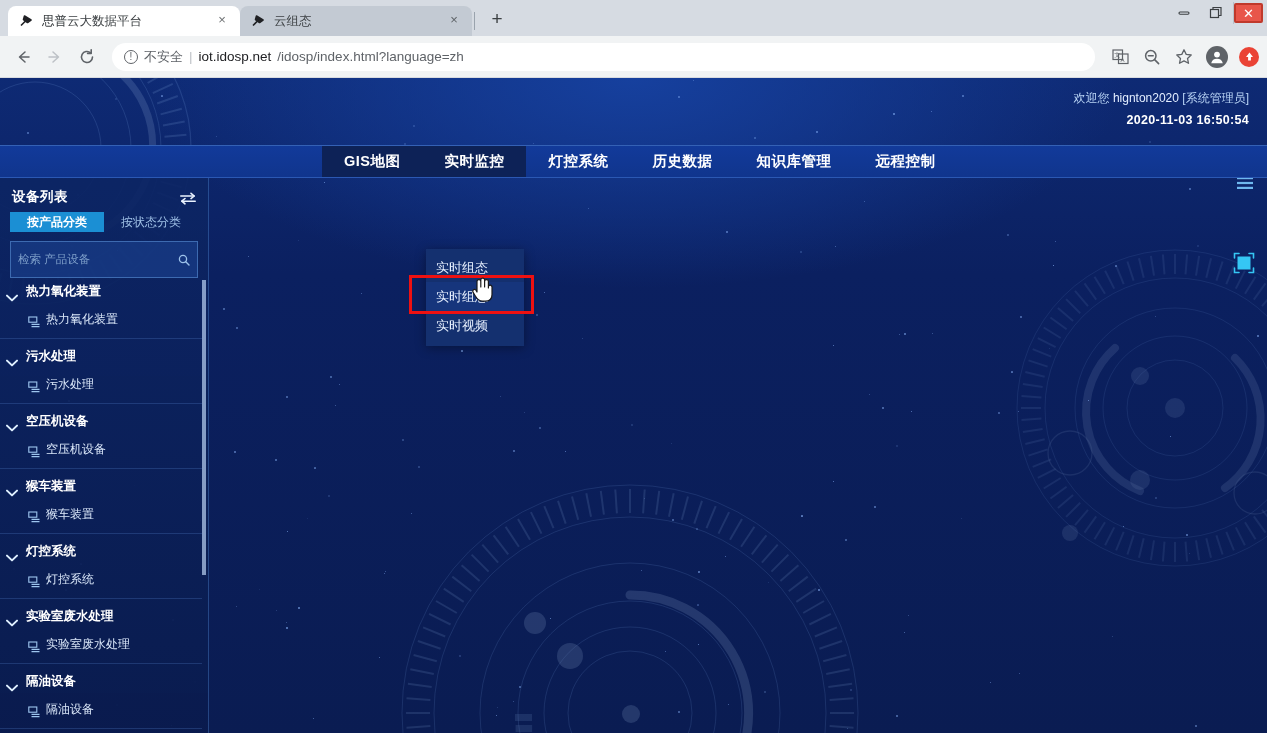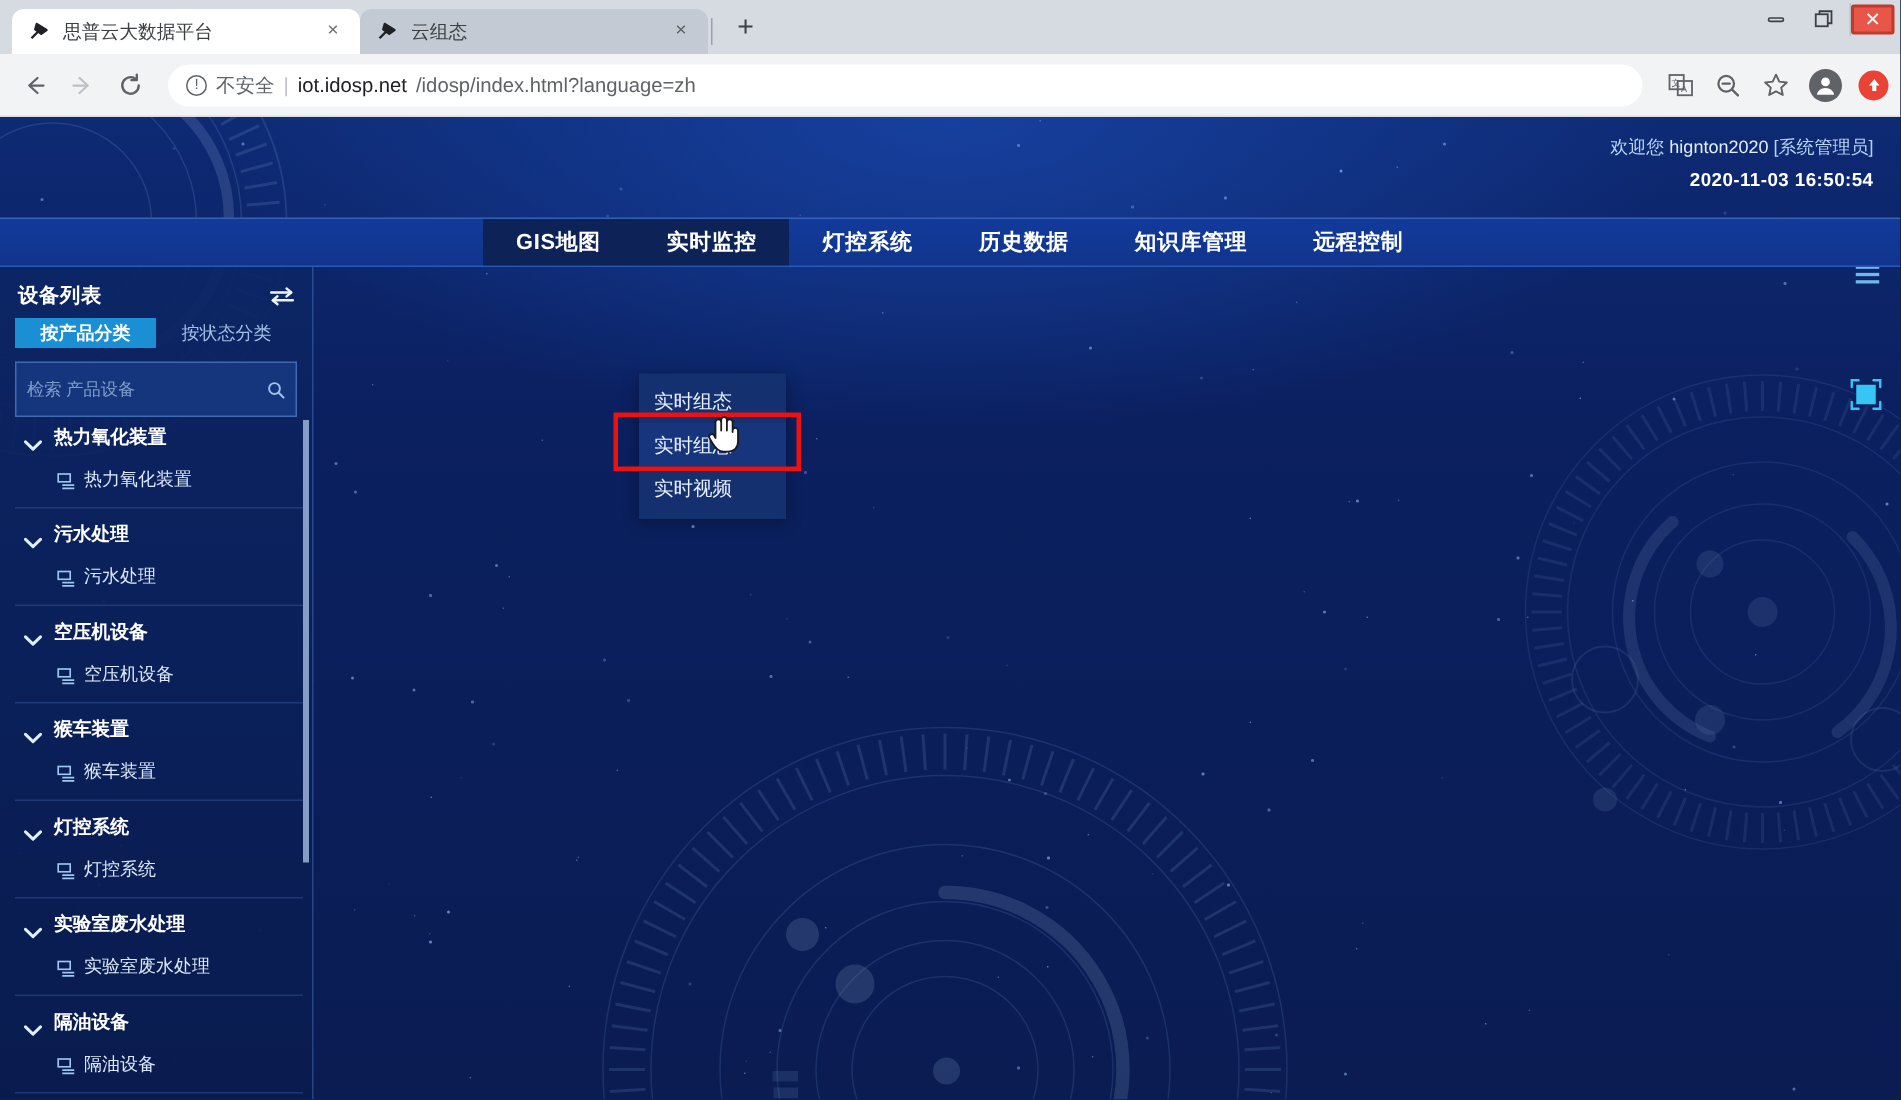"热力氧化装置" .tree { padding-left: 10px -> 0 }
